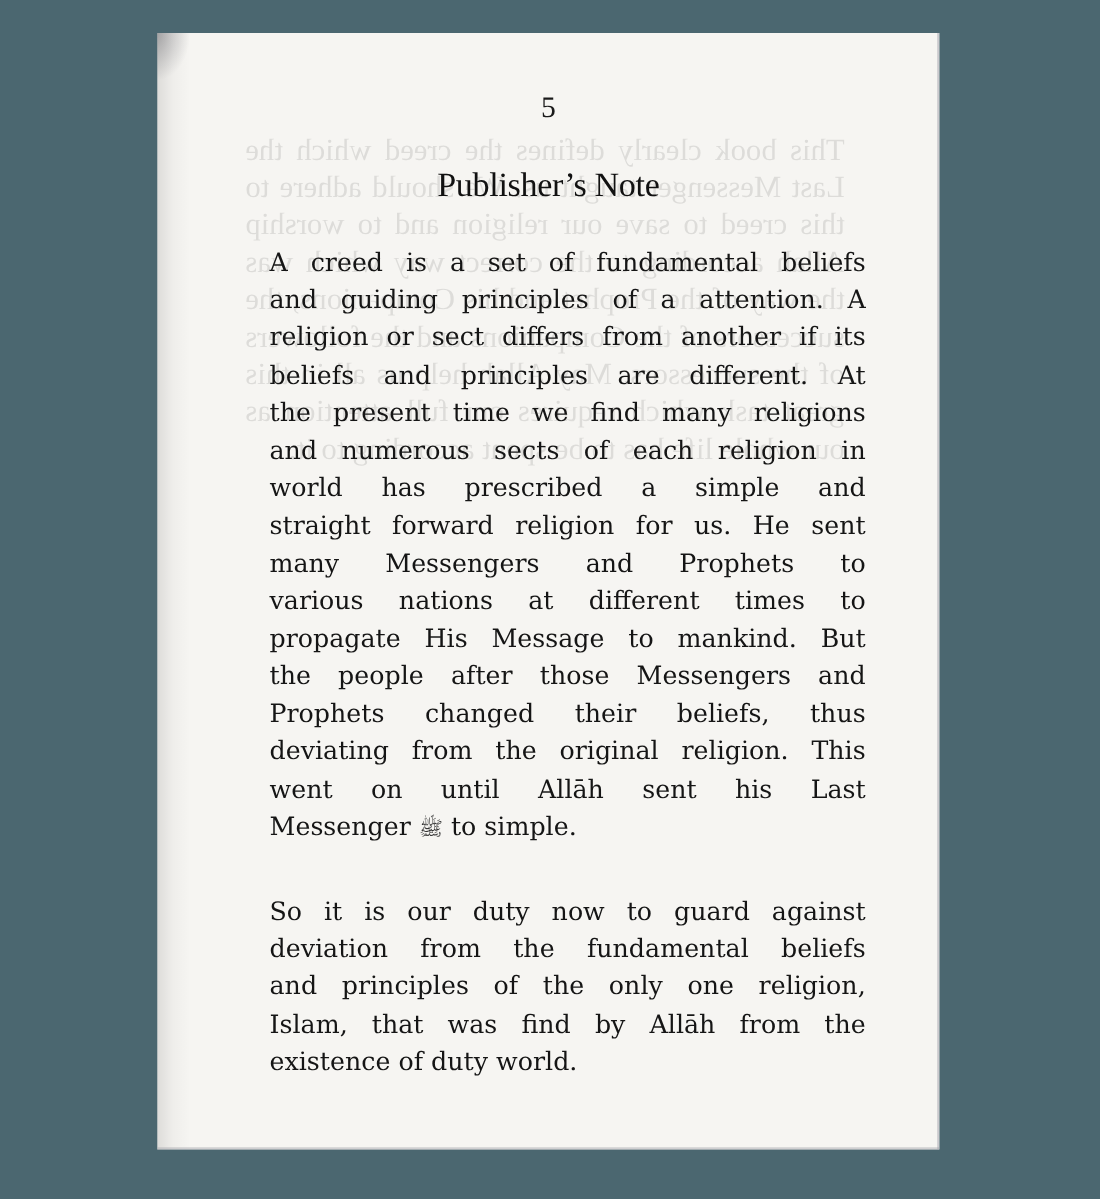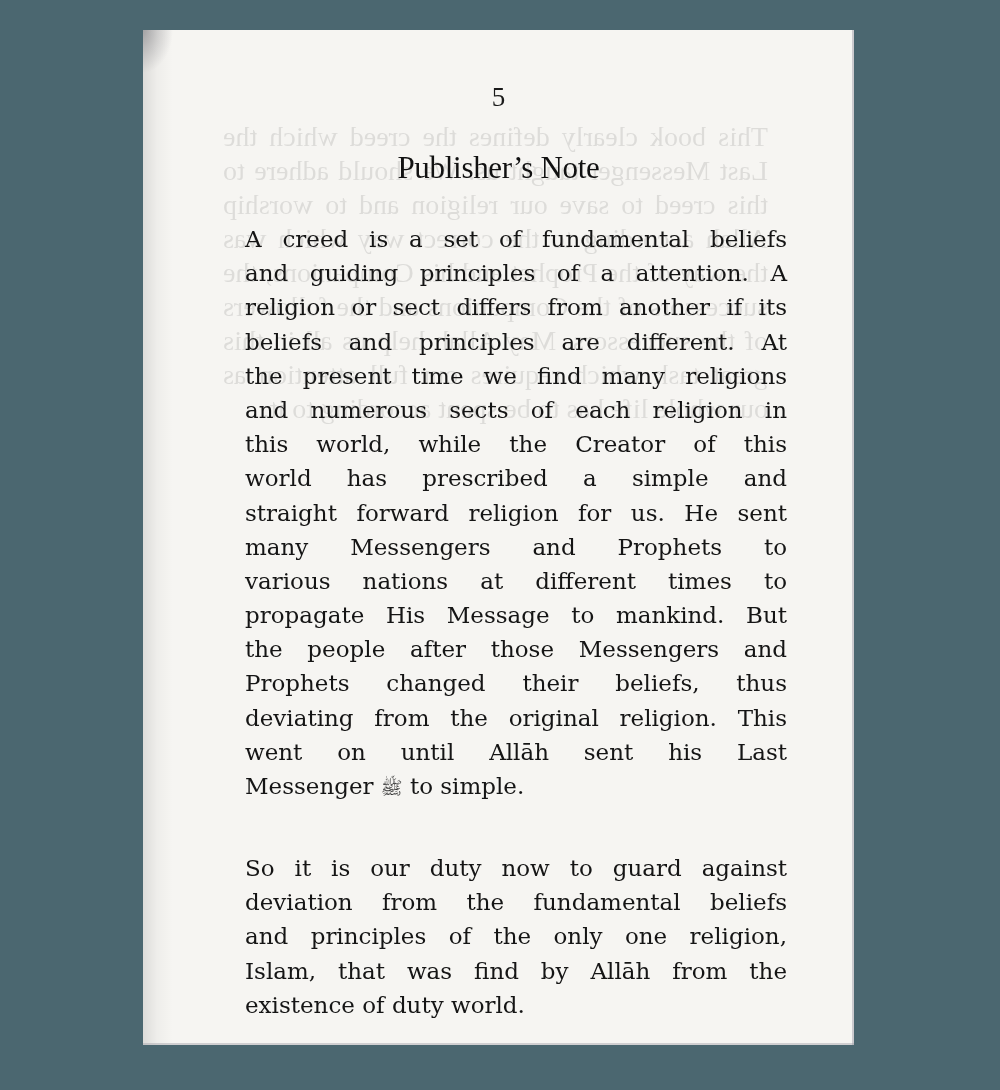"this world, while the Creator" span.line { html: <span>this world, while the Creator of this</span> -> none }
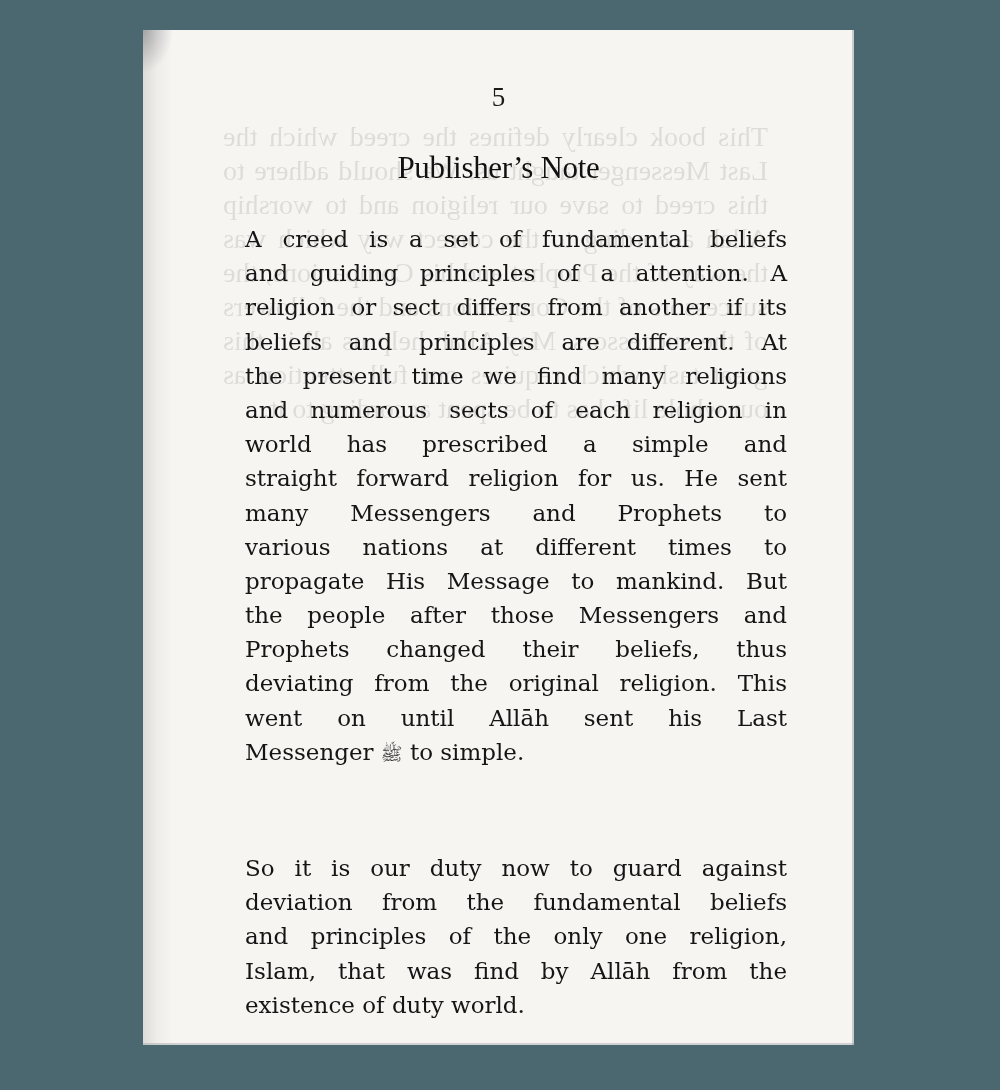"So it is our duty" .para-2 { top: 805px -> 766px }
